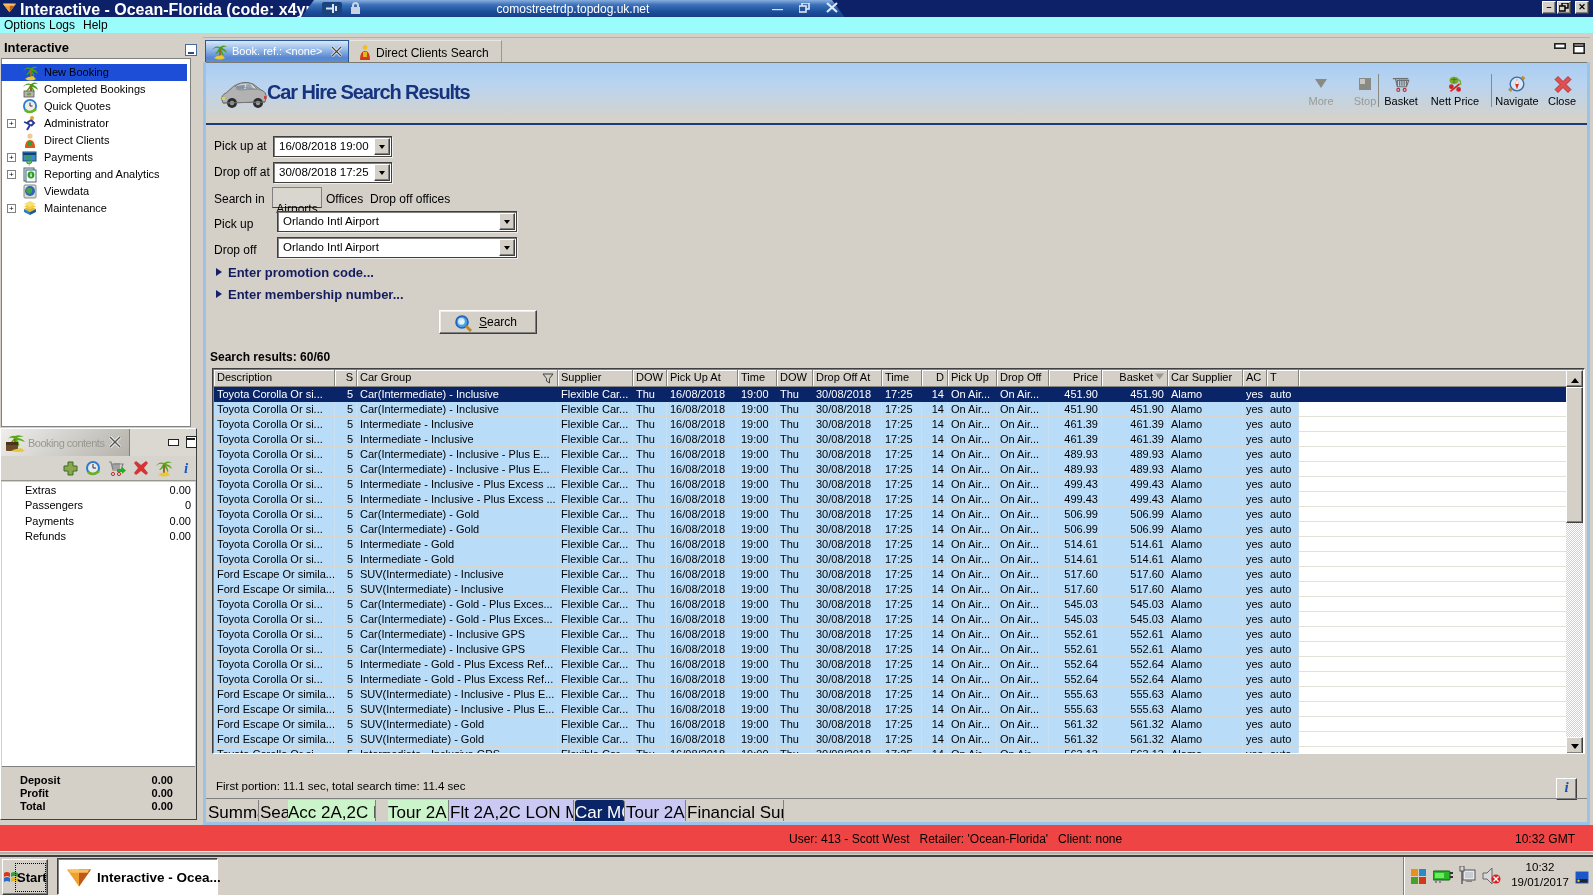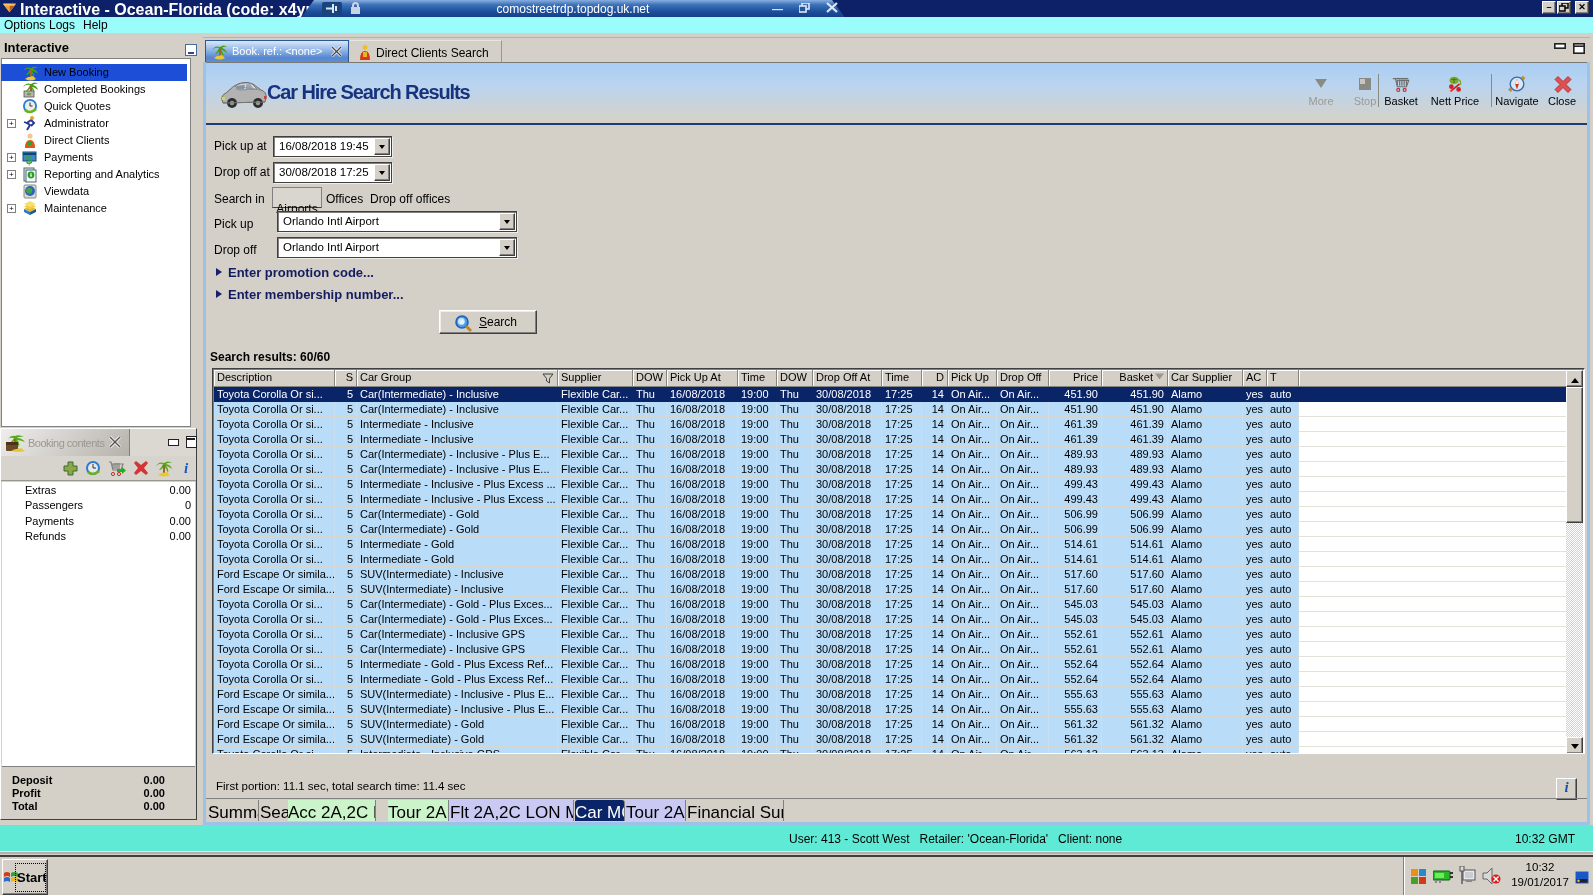"16/08/2018 19:45" span.txt { text: 19:45 -> 19:00 }
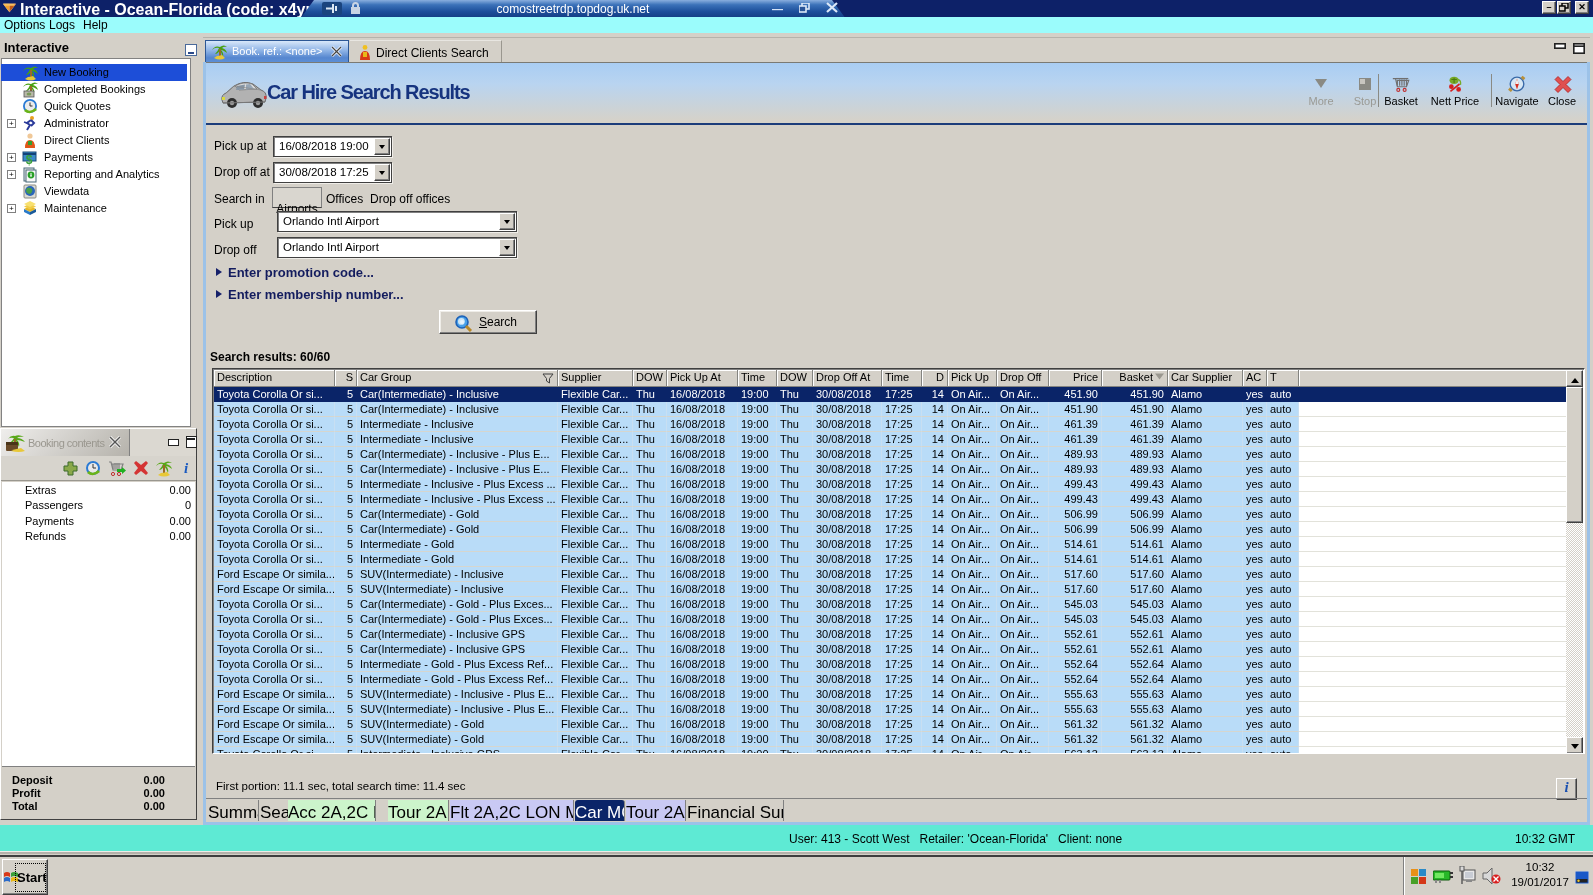"Deposit" .trowt { left: 4px -> 12px }
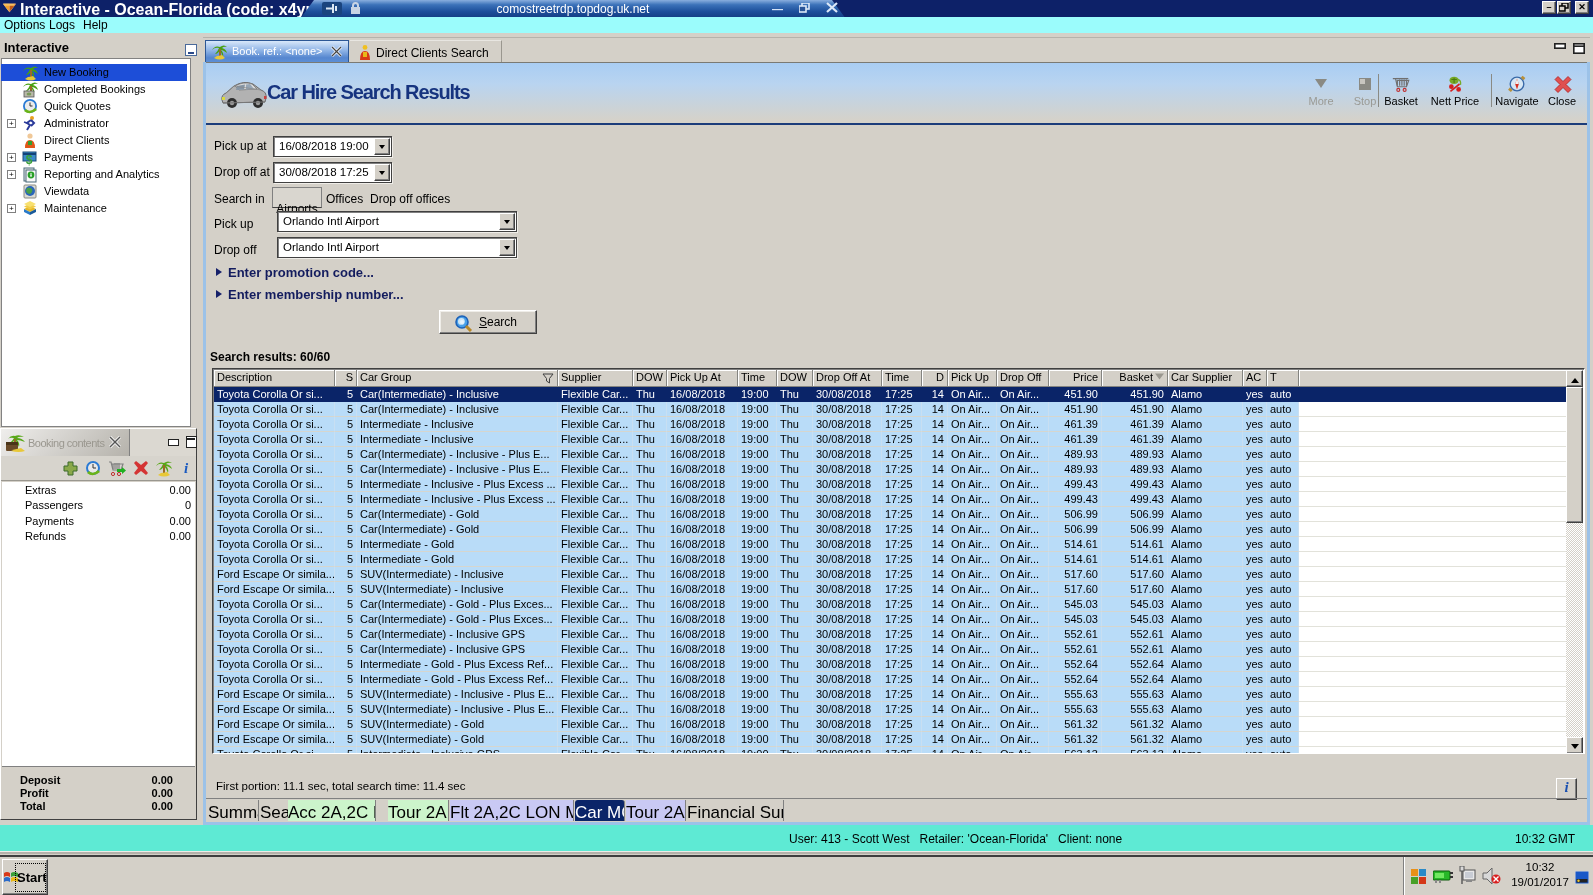"User: 413 - Scott West" #statusbar { background: #5eead4 -> #ef4444 }
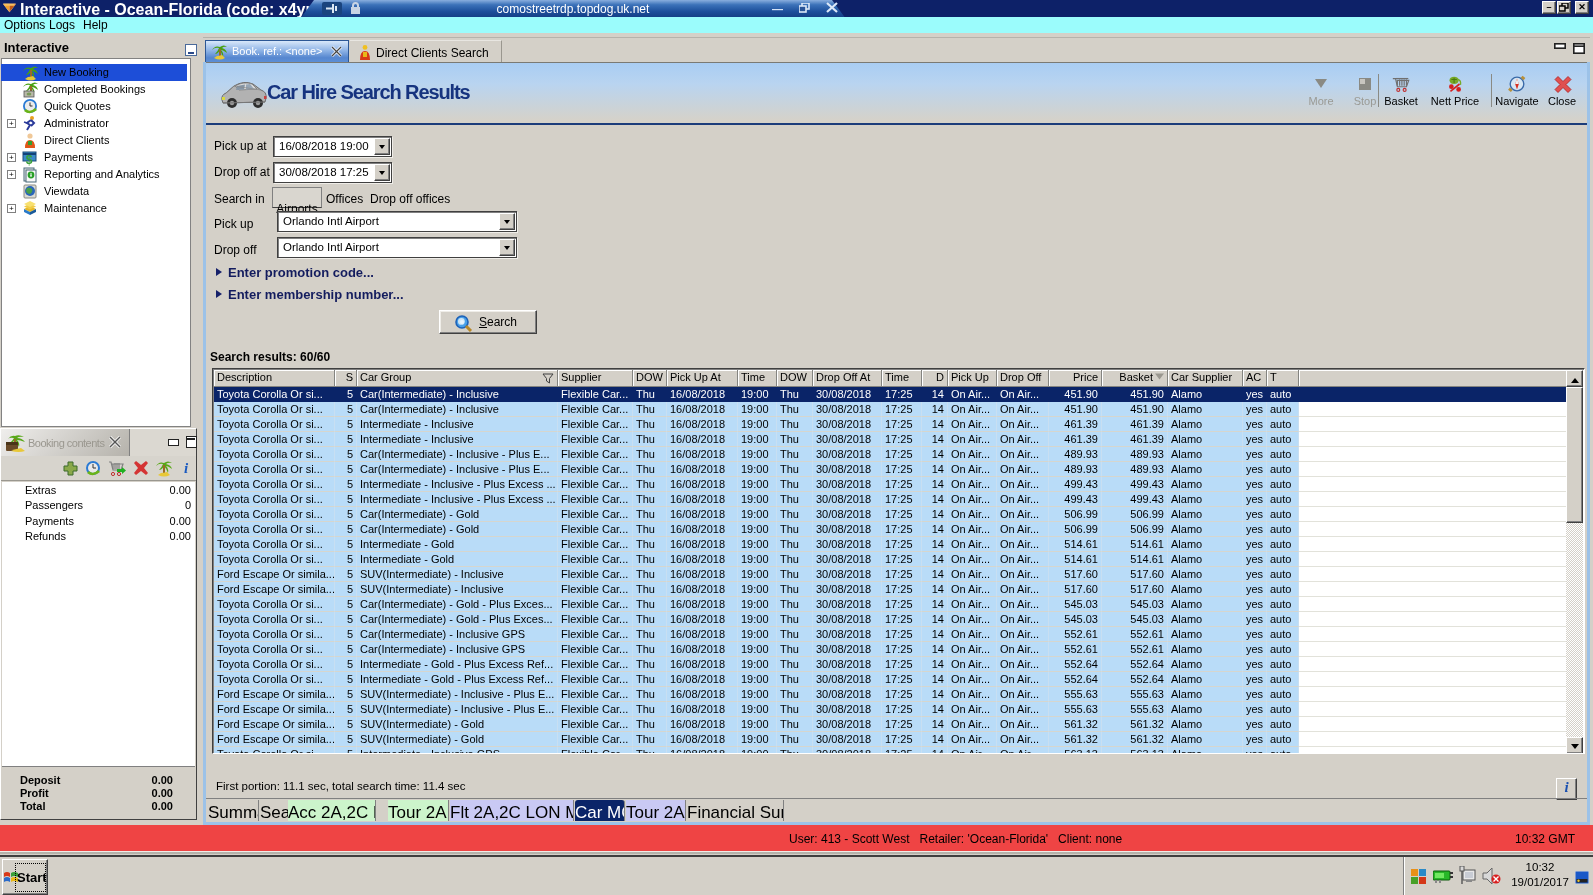"Interactive - Ocea..." div.abs { html: none -> <div> <svg> <path></path> <path></path> <path></path> </svg> <span>Interactive - Ocea...</span> </div> }
